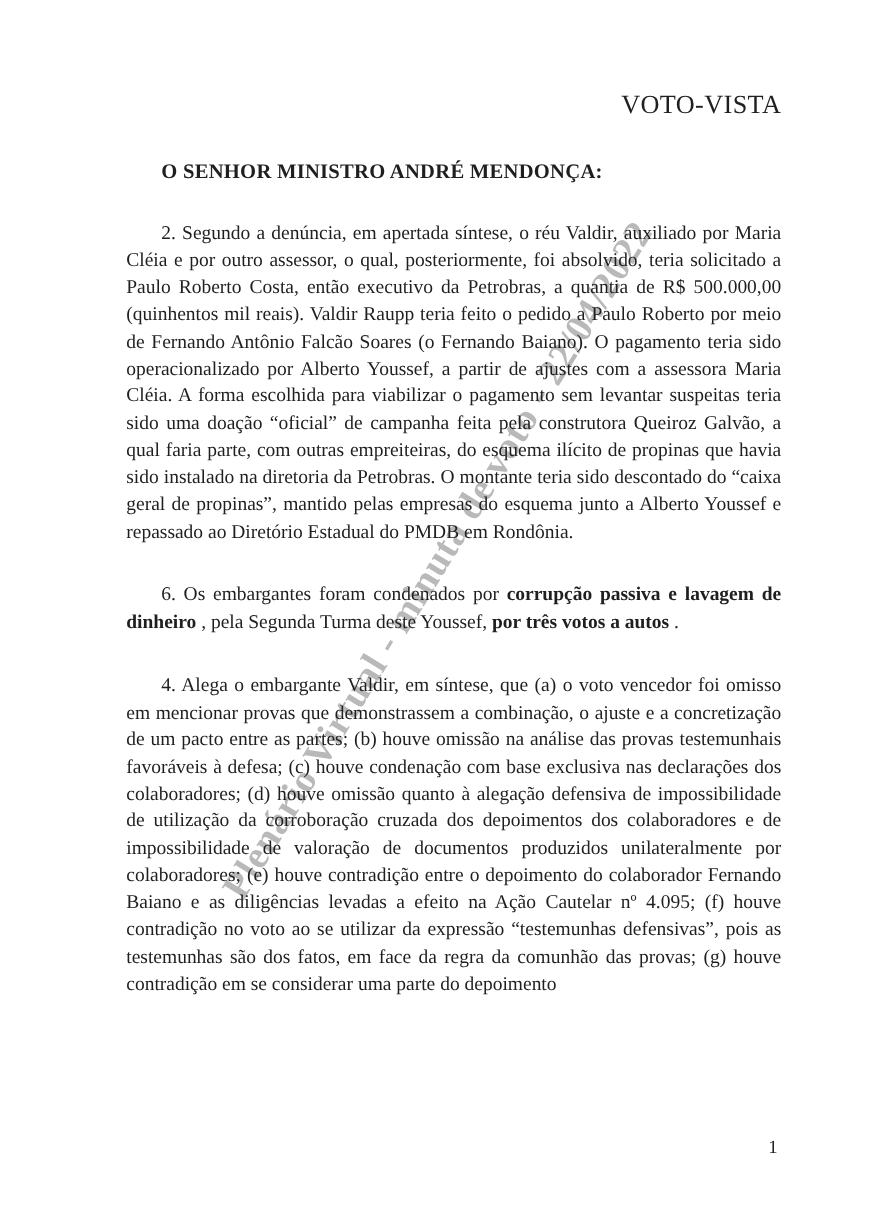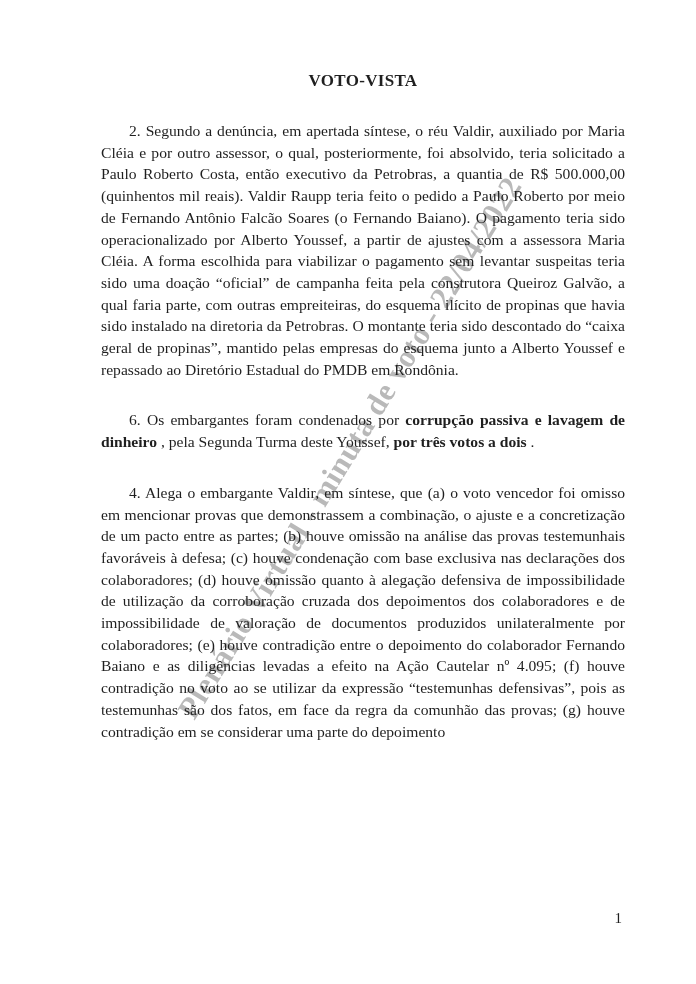"VOTO-VISTA" .doc-title { font-size: 17px -> 21px; font-weight: bold -> normal; text-align: center -> right }
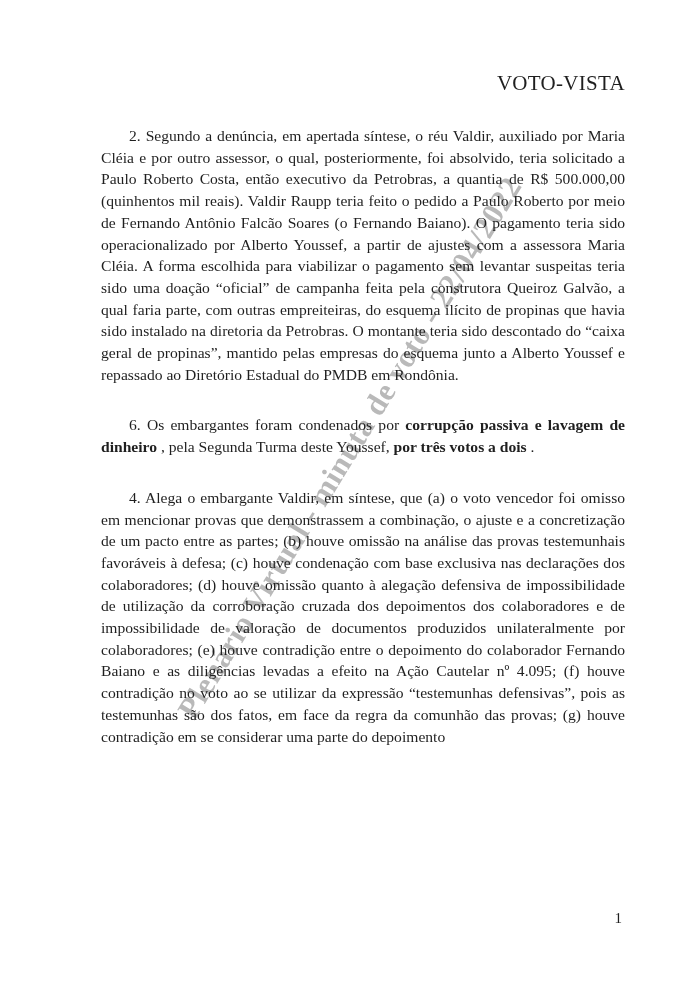"O SENHOR MINISTRO ANDRÉ MENDONÇA:" h2.doc-heading { html: none -> <h2>O SENHOR MINISTRO ANDRÉ MENDONÇA:</h2> }
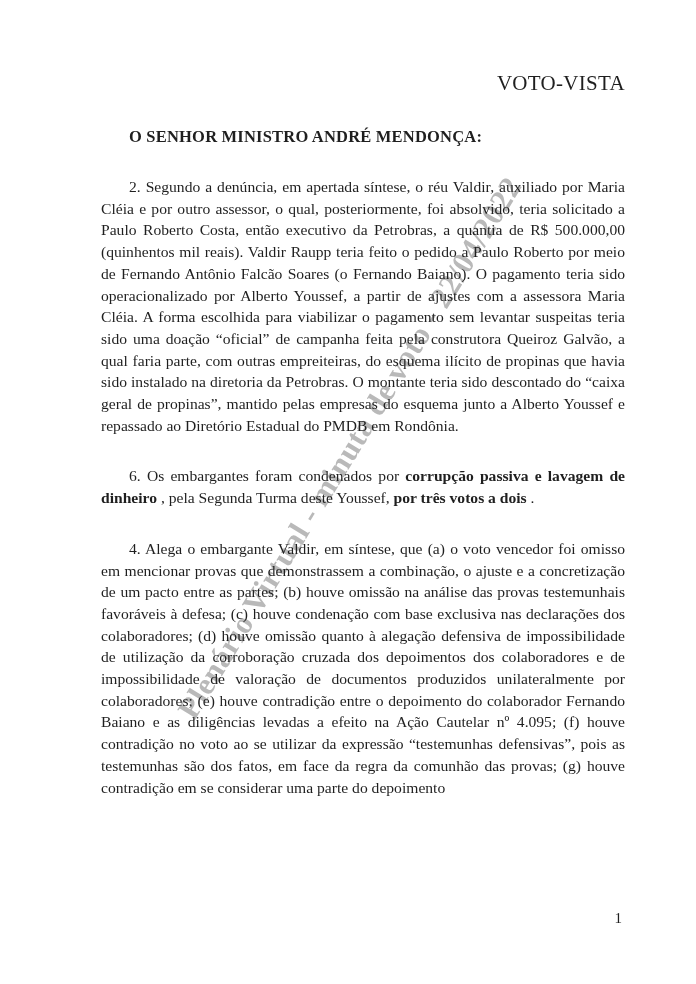"por três votos a dois" strong { text: dois -> autos }
